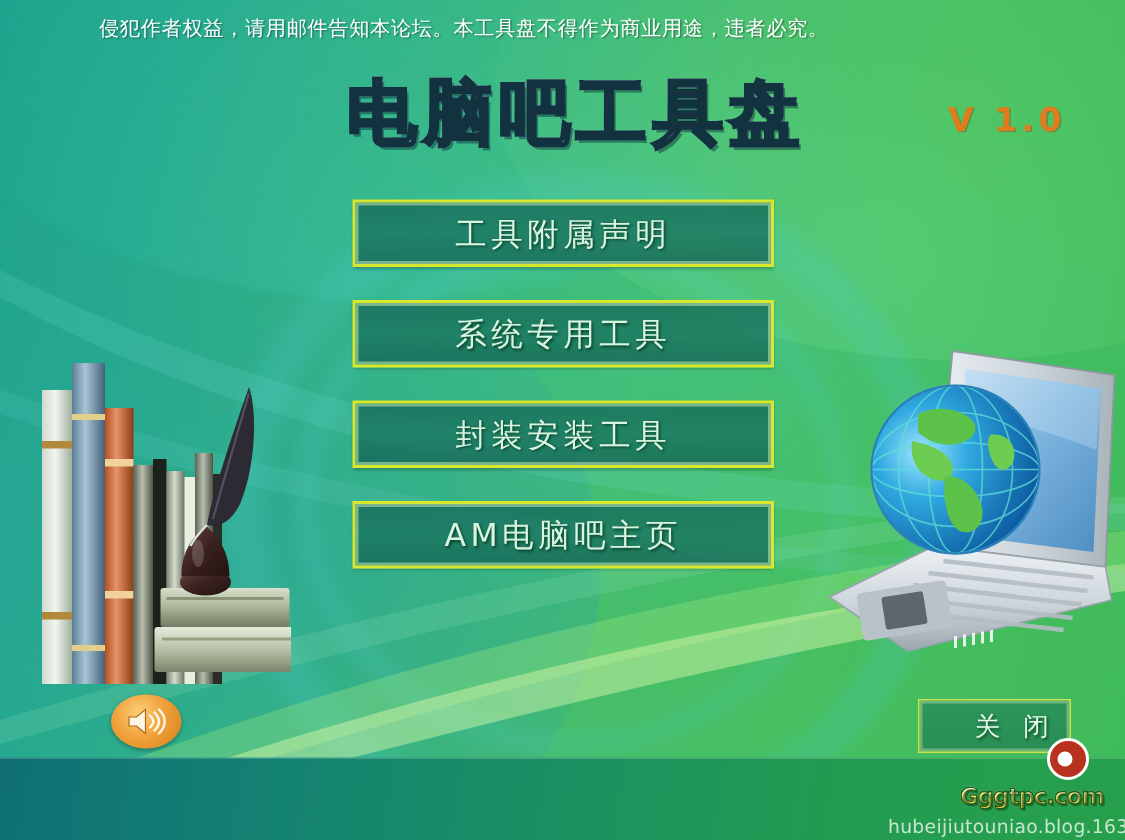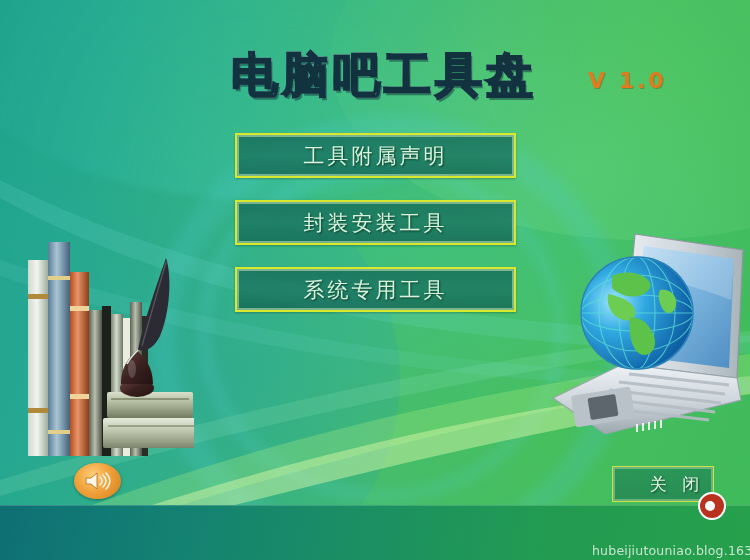"侵犯作者权益，请用邮件告知本论坛。本工具盘不得作为商业用途，违者必究。" div.notice { html: none -> <div>侵犯作者权益，请用邮件告知本论坛。本工具盘不得作为商业用途，违者必究。</div> }
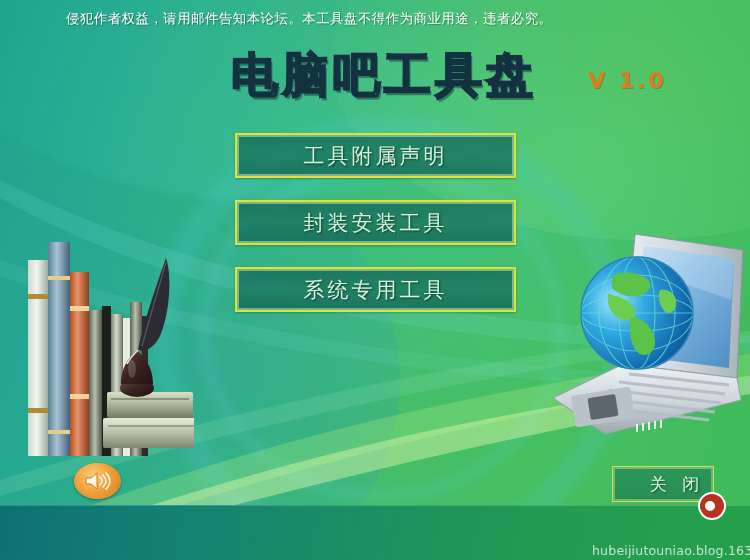"V 1.0" .version { left: 588px -> 632px }
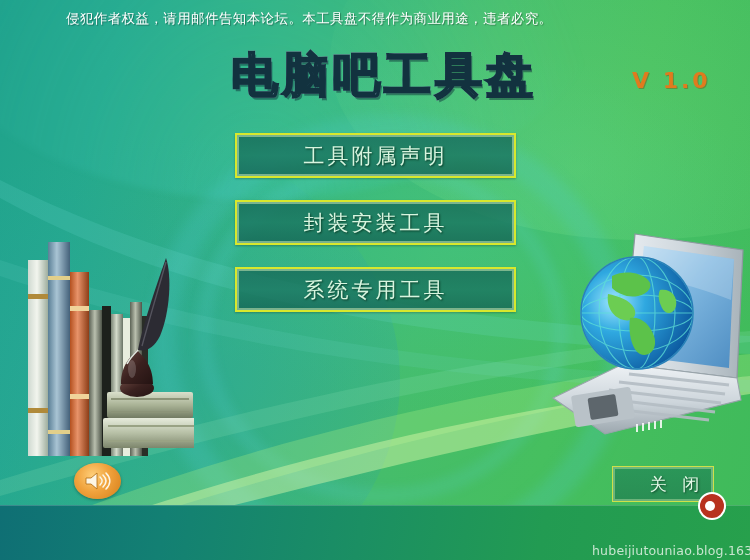"封装安装工具" div.mbtn { order: before "系统专用工具" -> after "系统专用工具" }
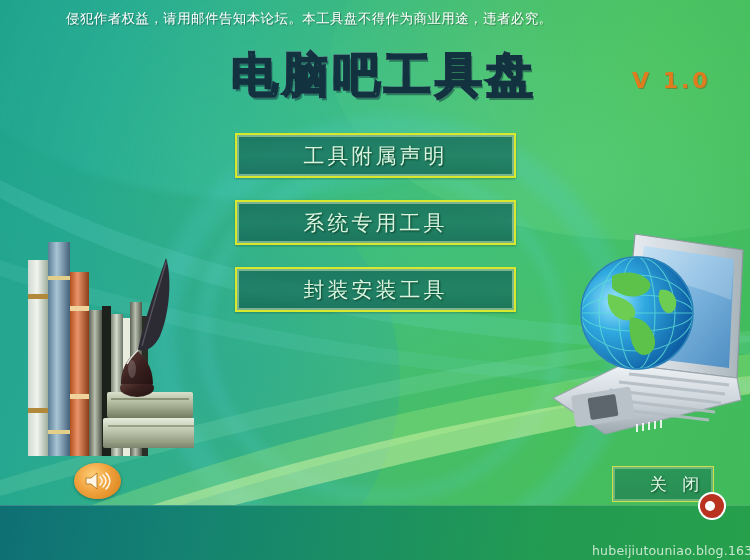"AM电脑吧主页" div.mbtn { html: none -> <div> <span>AM电脑吧主页</span> </div> }
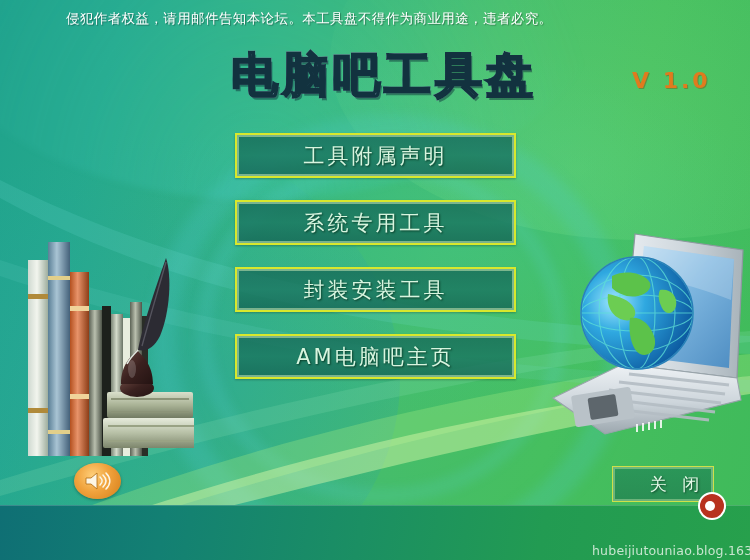"Gggtpc.com" div.logo-text { html: none -> <div>Gggtpc.com</div> }
